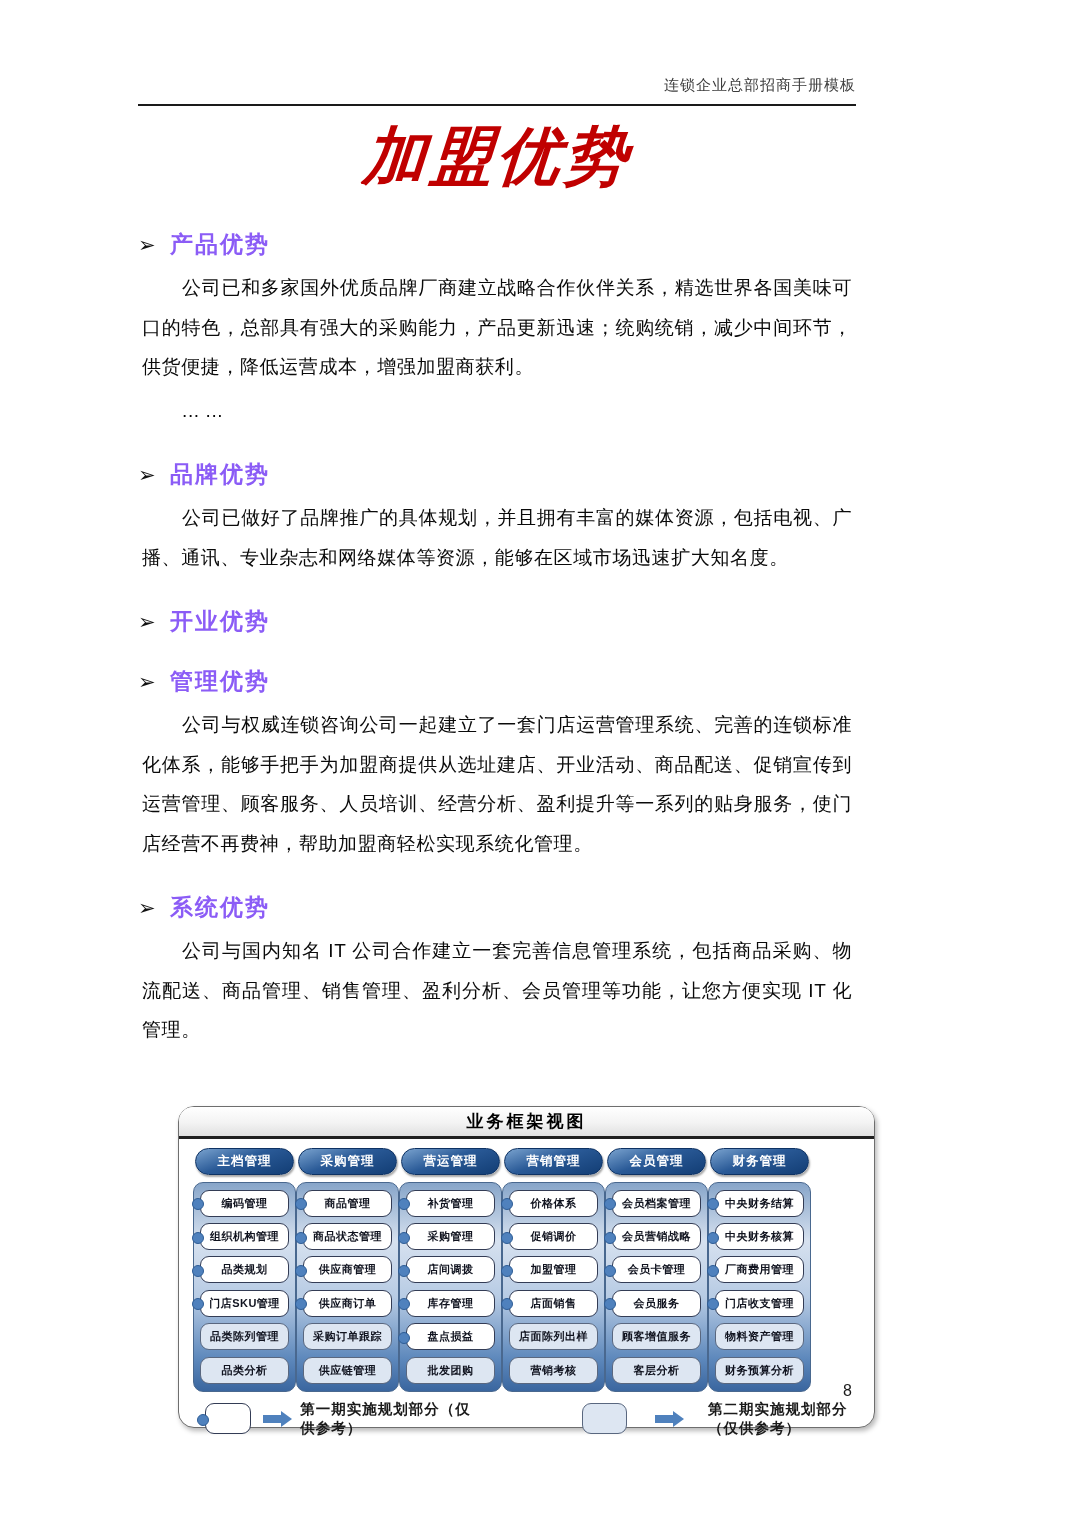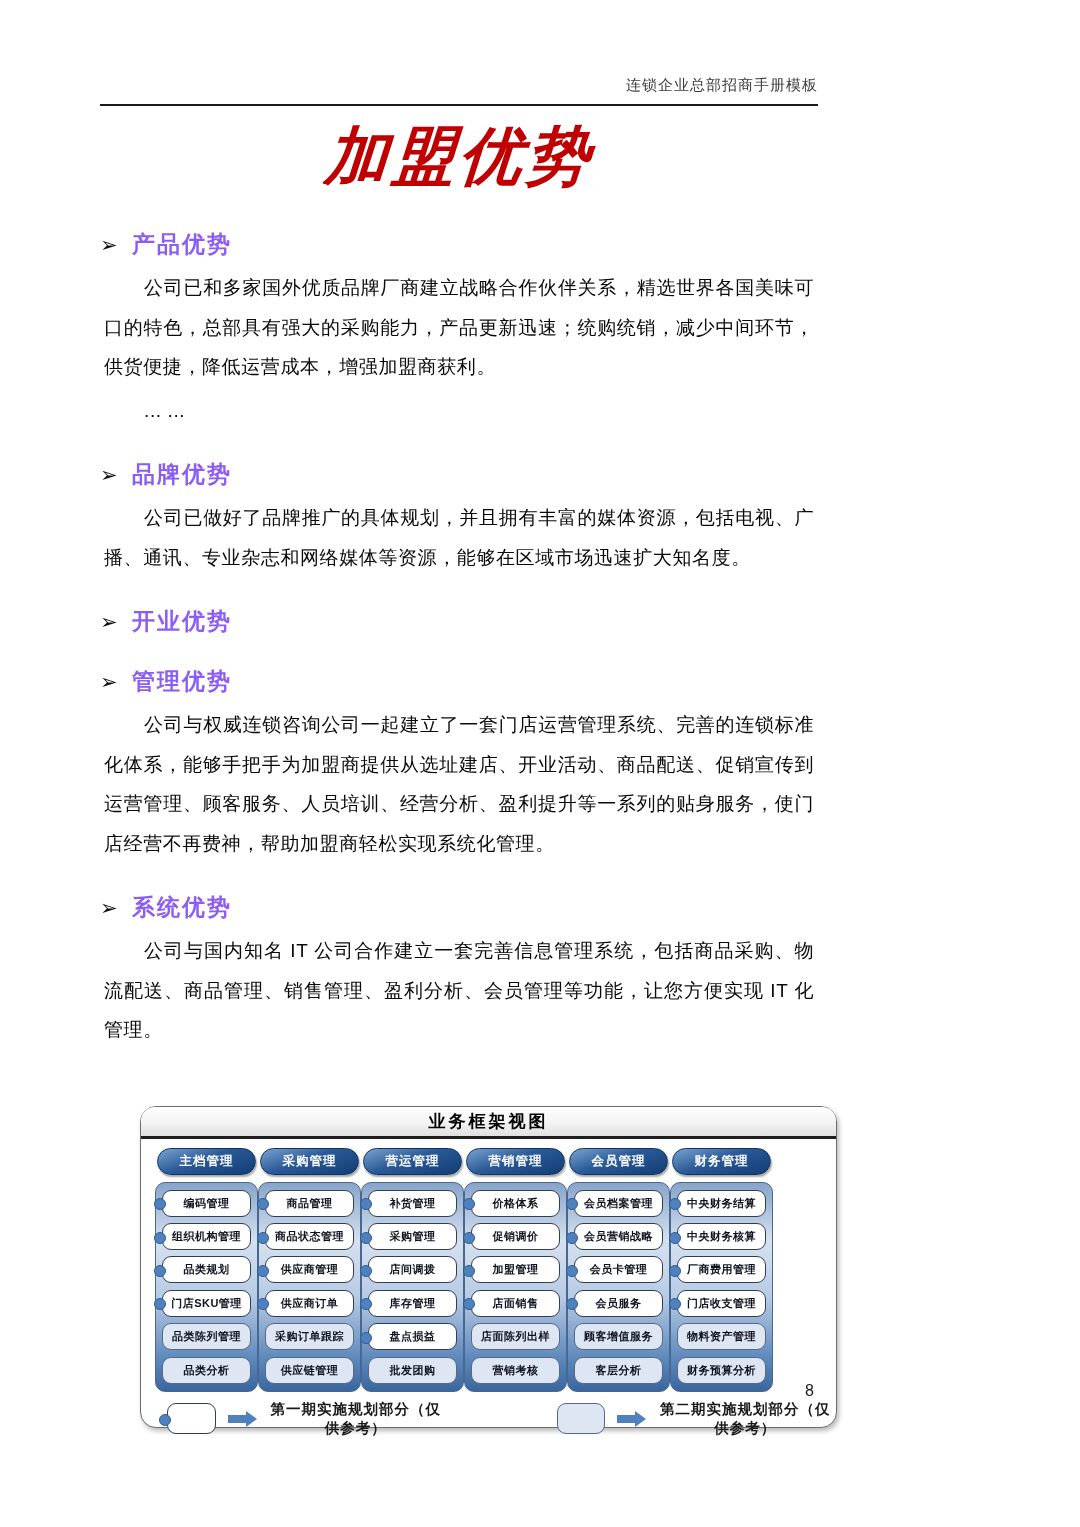"连锁企业总部招商手册模板" .page { padding-left: none -> 38px }
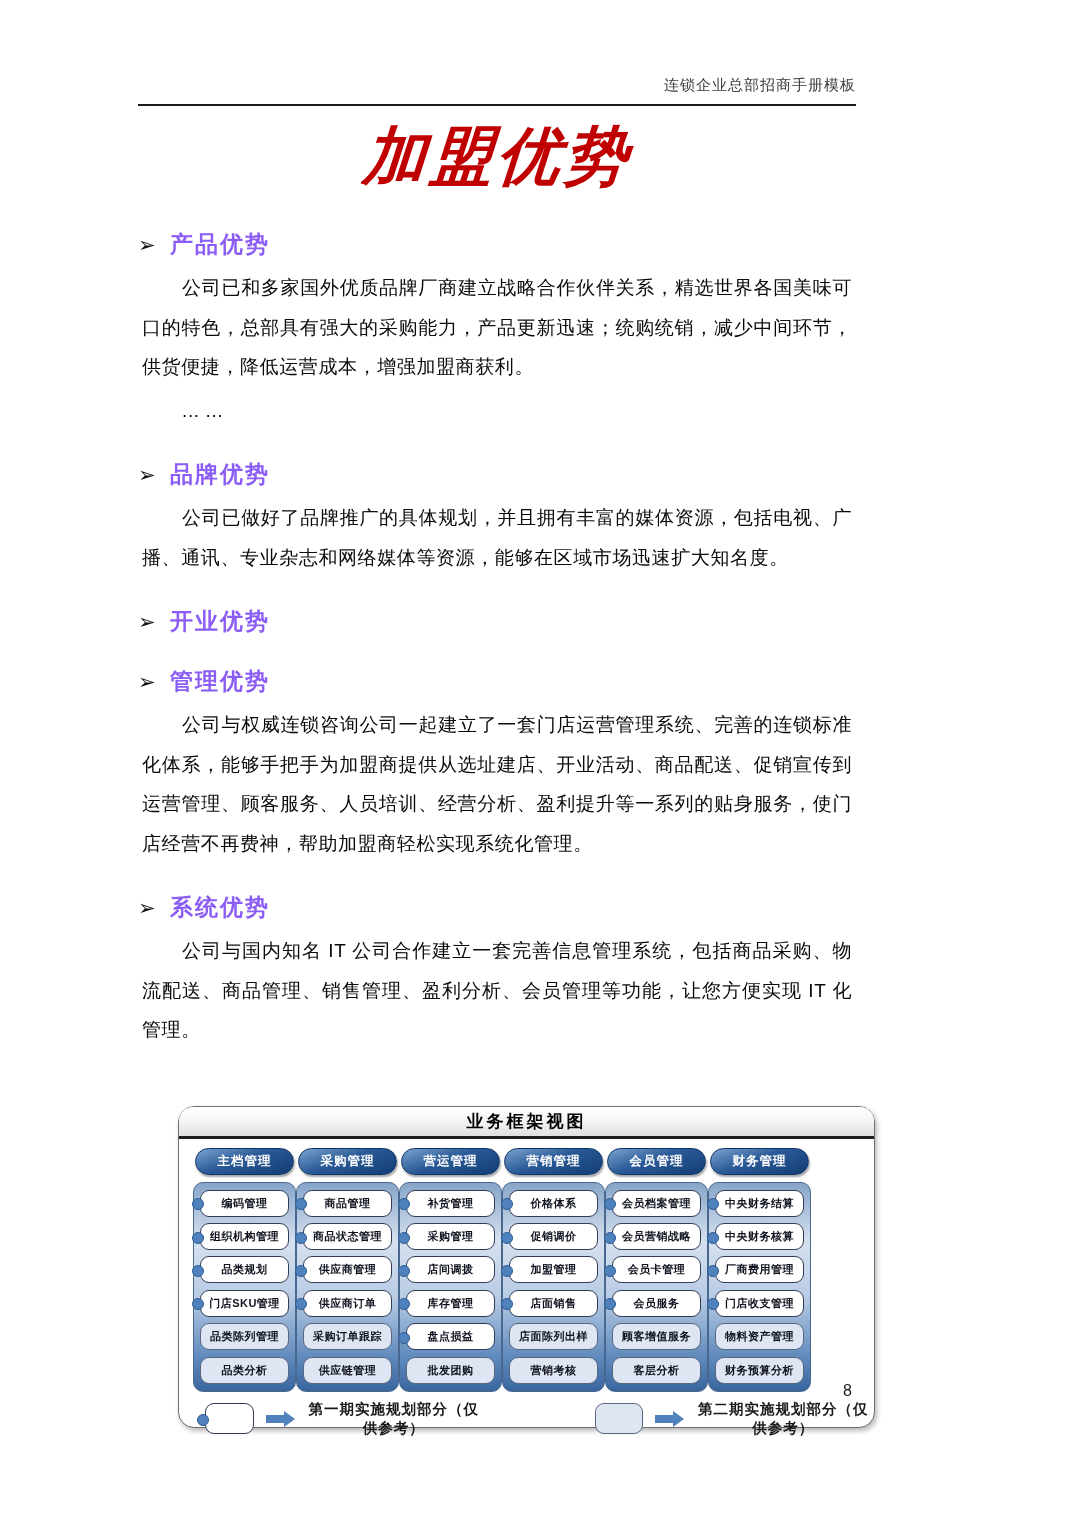"第一期实施规划部分（仅供参考）" .legend-item { text-align: center -> none }
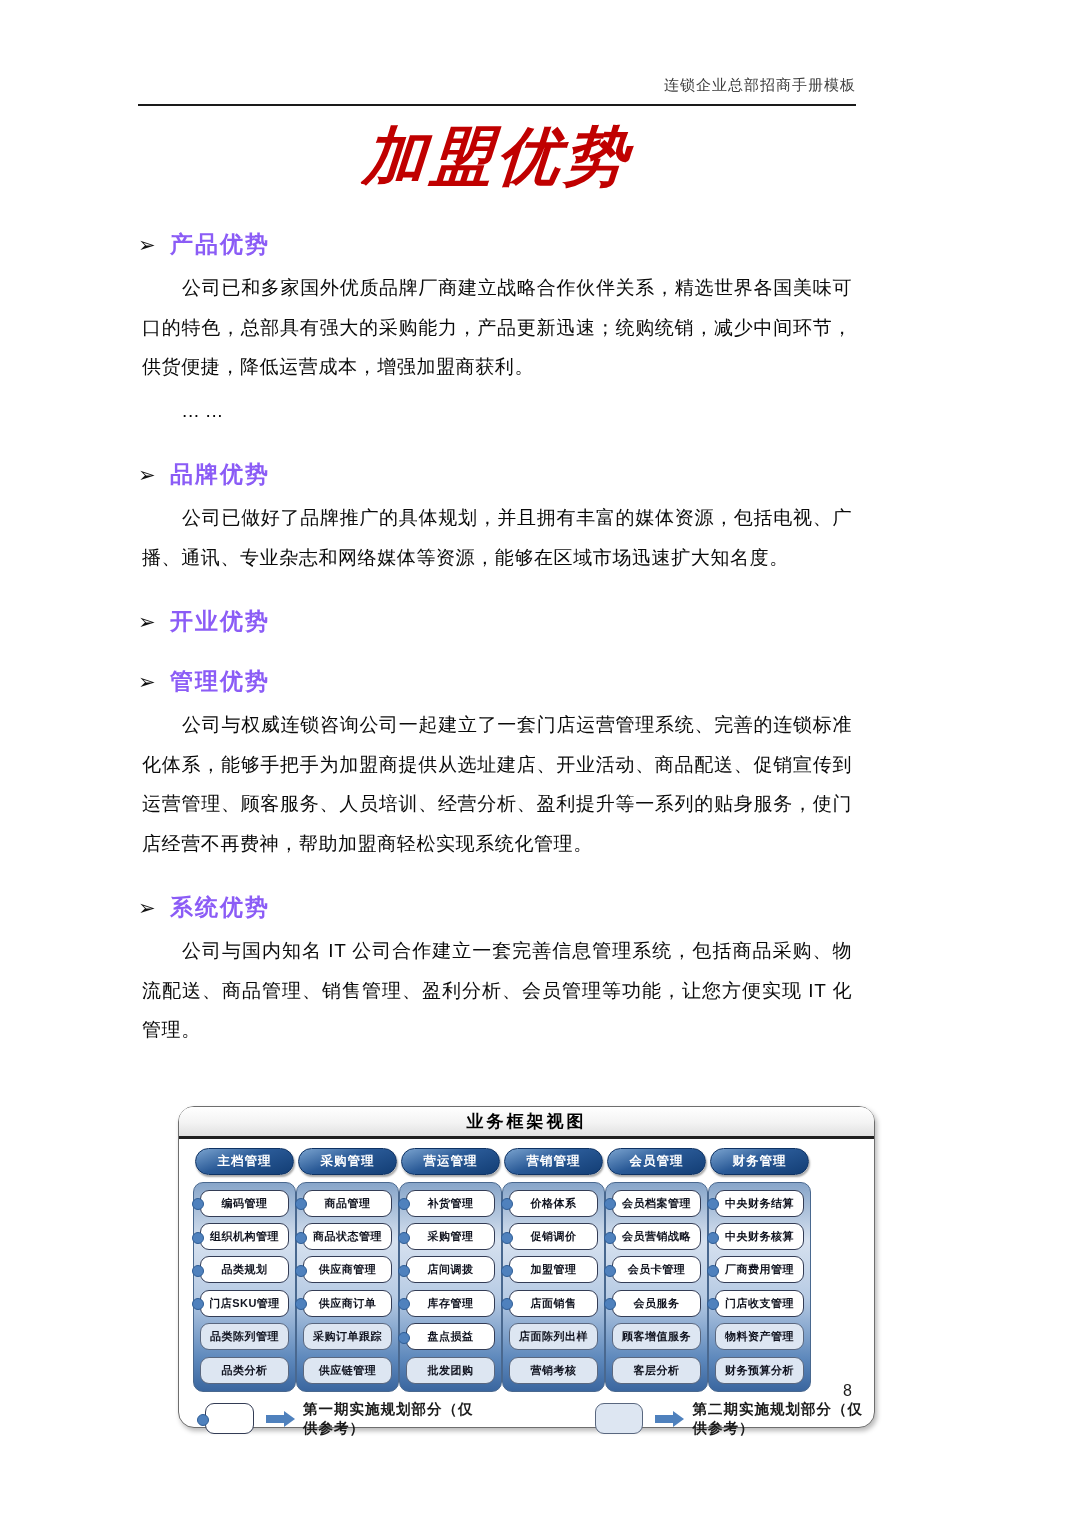"第二期实施规划部分（仅供参考）" .legend-item + .legend-item { gap: none -> 16px }
